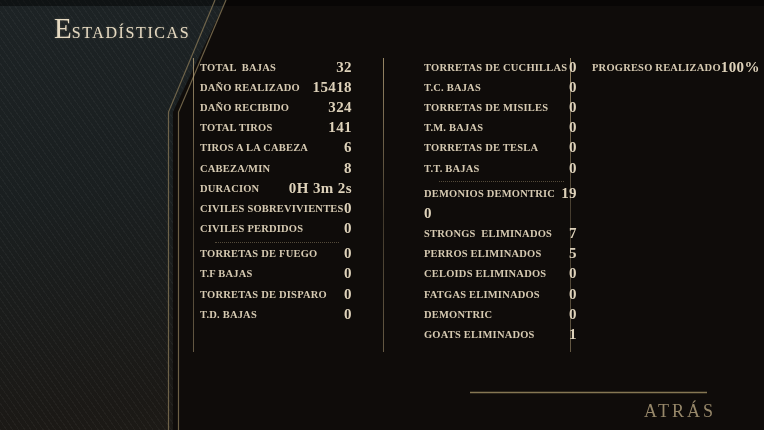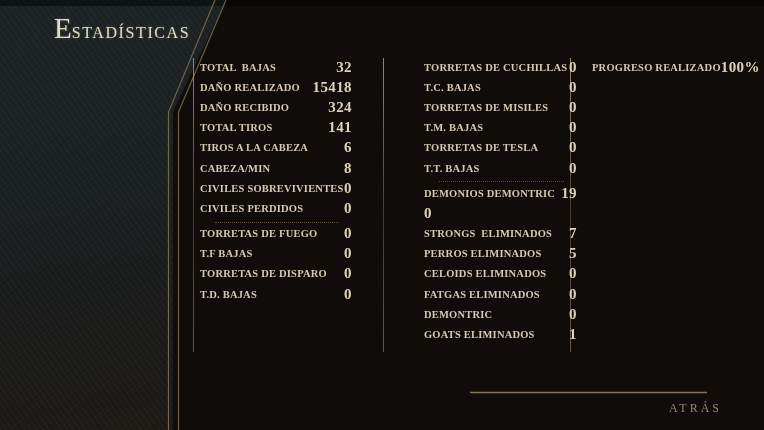"DURACION" div.stat-row { html: none -> <div> <span>DURACION</span> <span>0H 3m 2s</span> </div> }
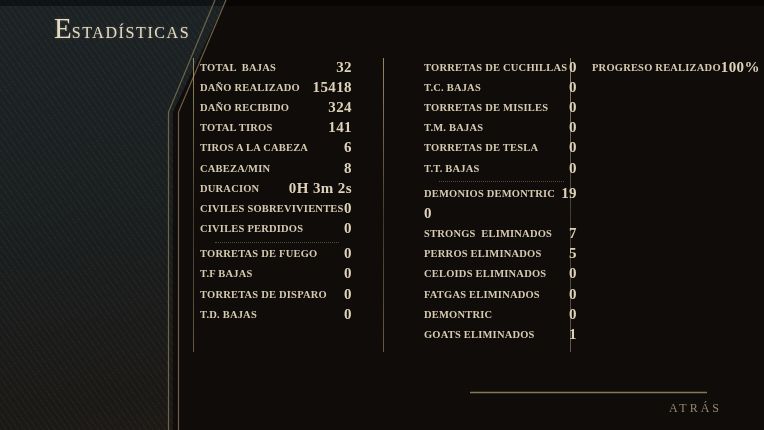"ATRÁS" .back-button { font-size: 12px -> 18px; text-align: right -> center }
